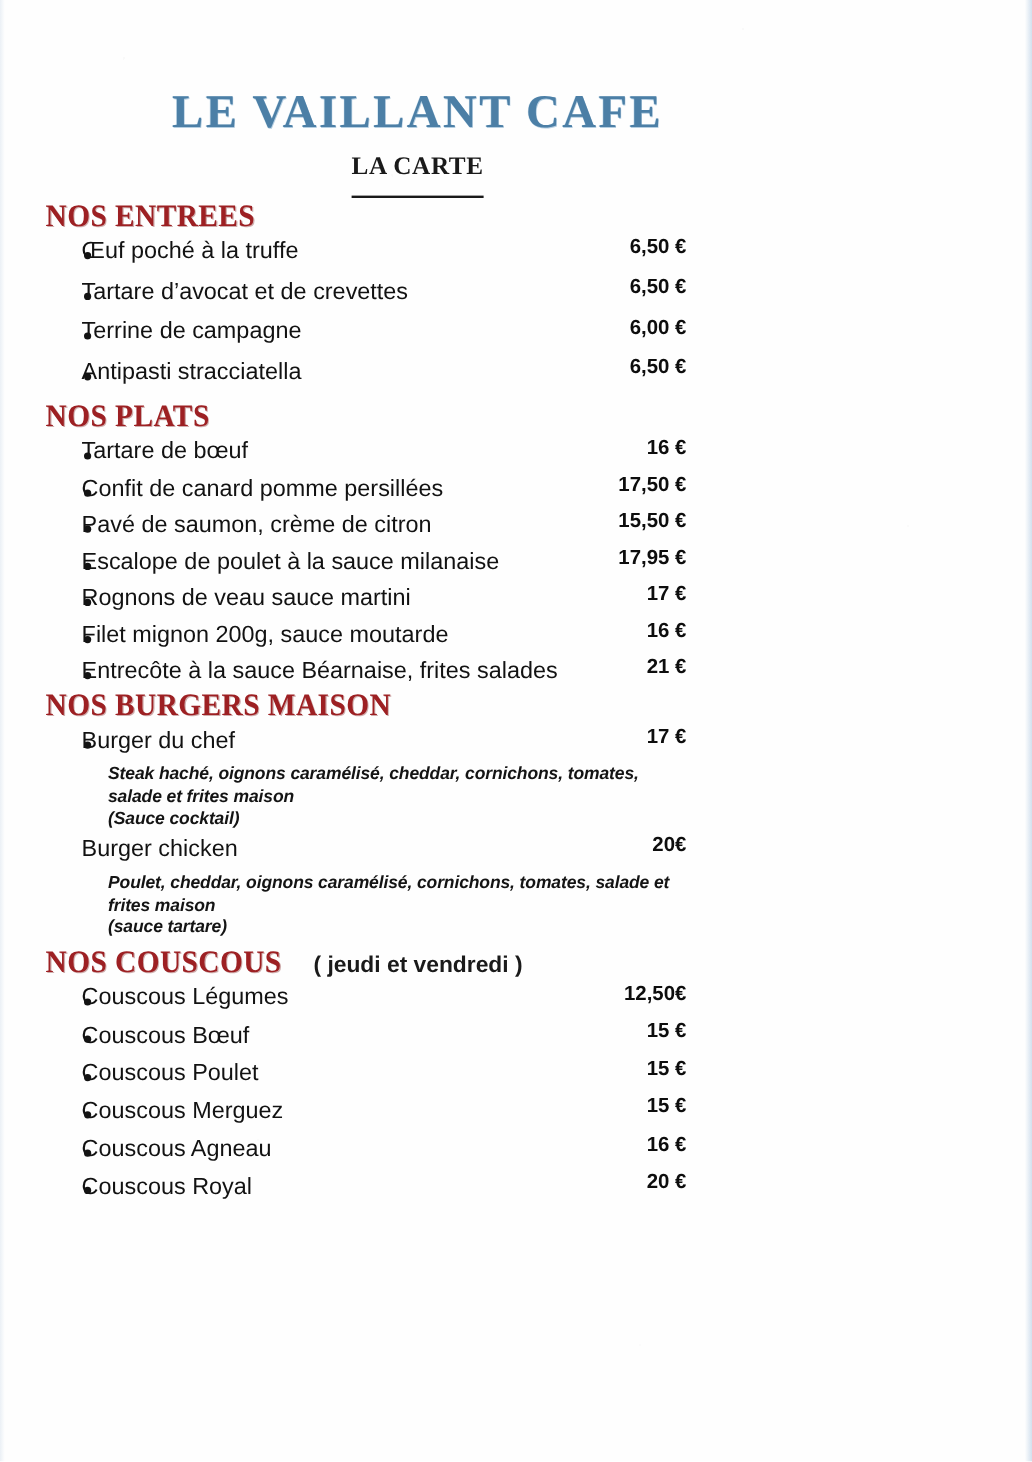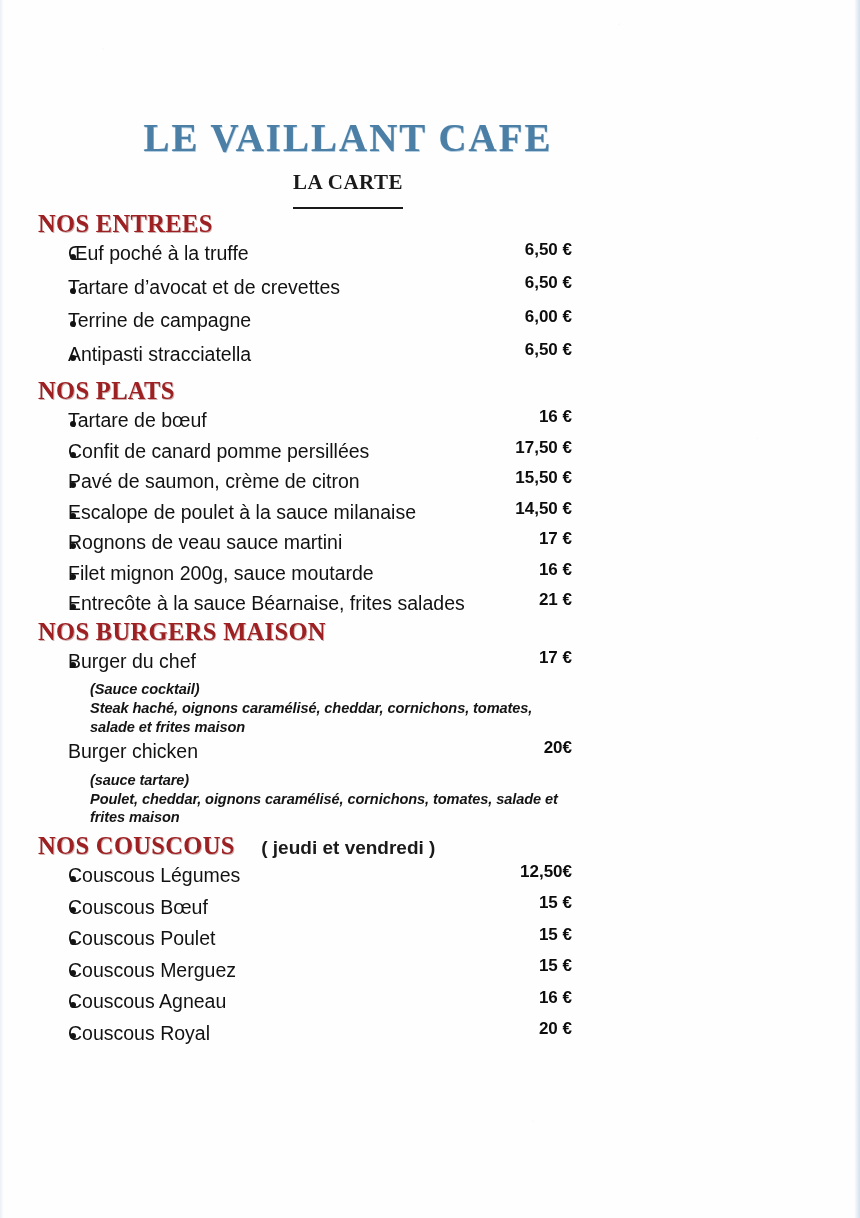"LE VAILLANT CAFE" .content { margin-top: 44px -> none }
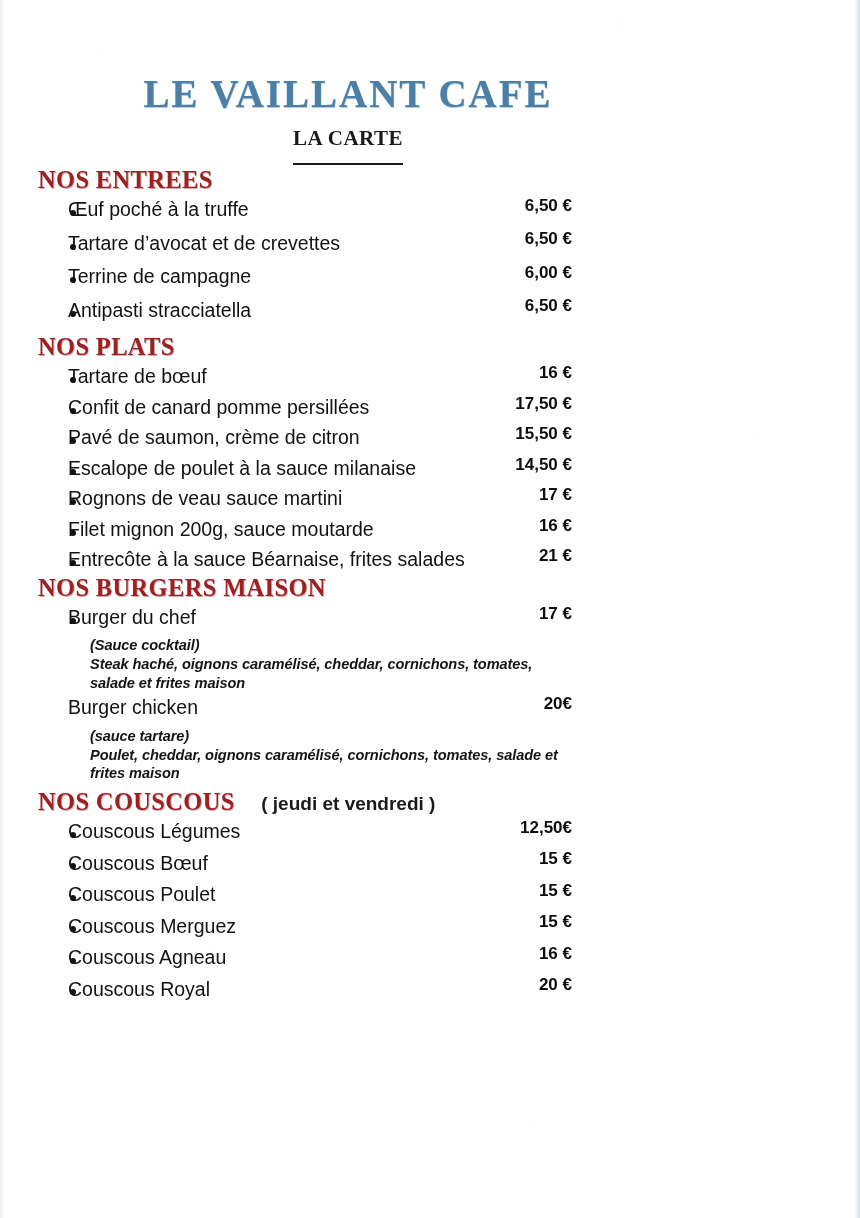"14,50 €" span.row-price { text: 14,50 -> 17,95 }
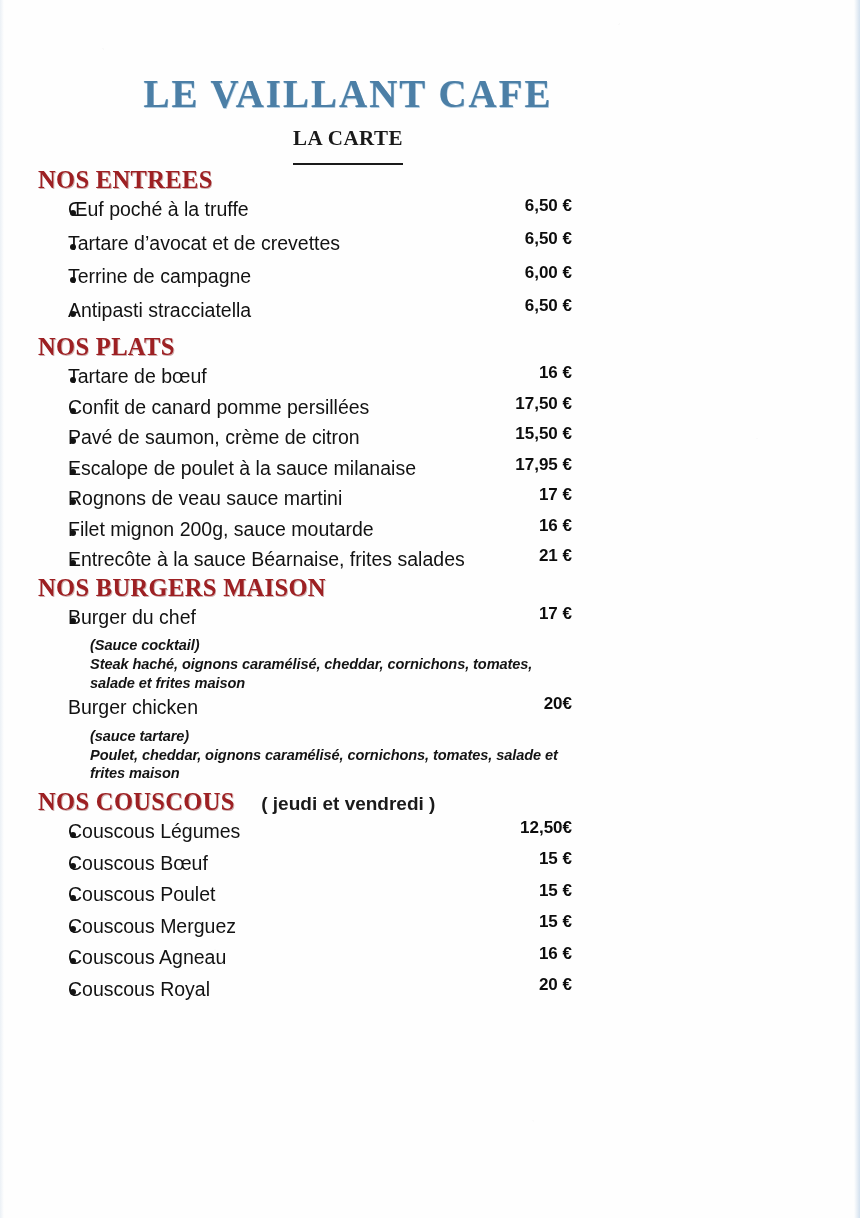"(Sauce cocktail)" div { order: before "Steak haché, oignons caramélisé," -> after "Steak haché, oignons caramélisé," }
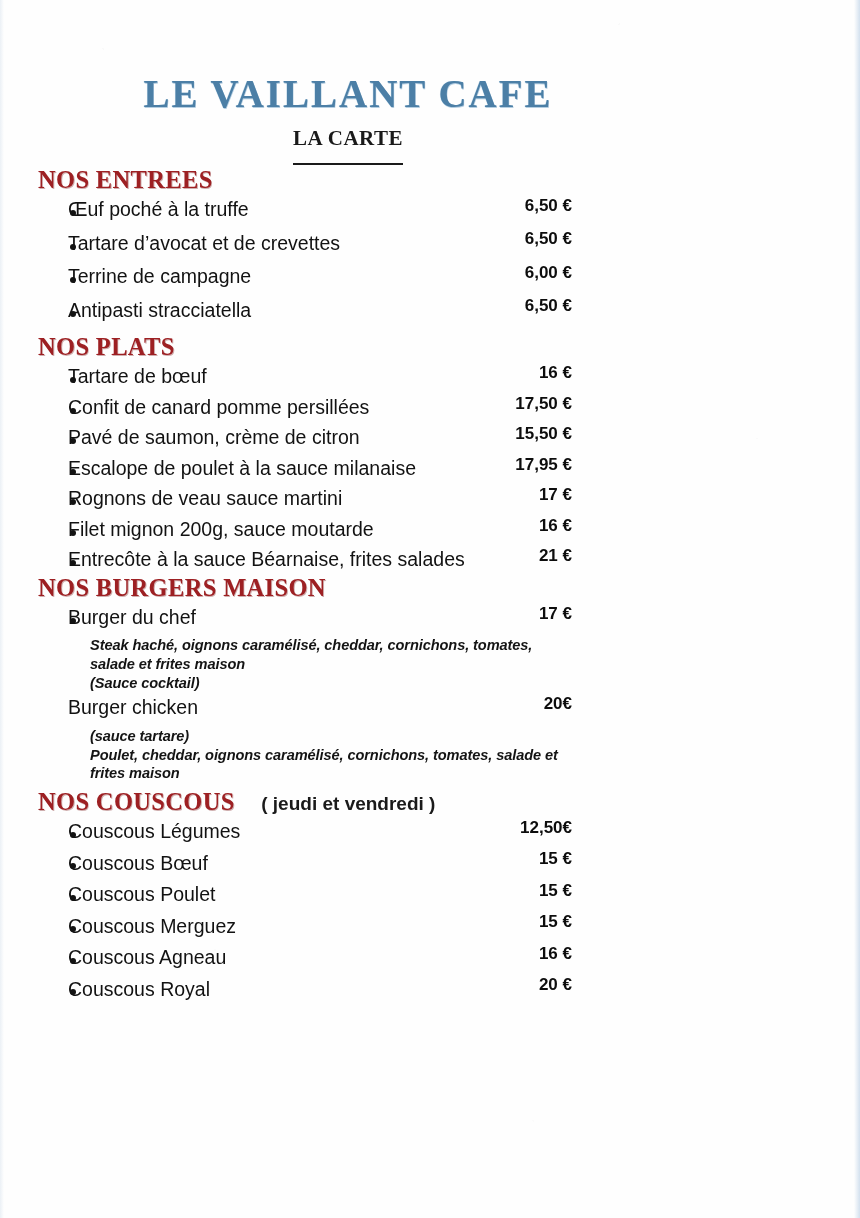"(sauce tartare)" div { order: before "Poulet, cheddar, oignons caramélisé," -> after "Poulet, cheddar, oignons caramélisé," }
